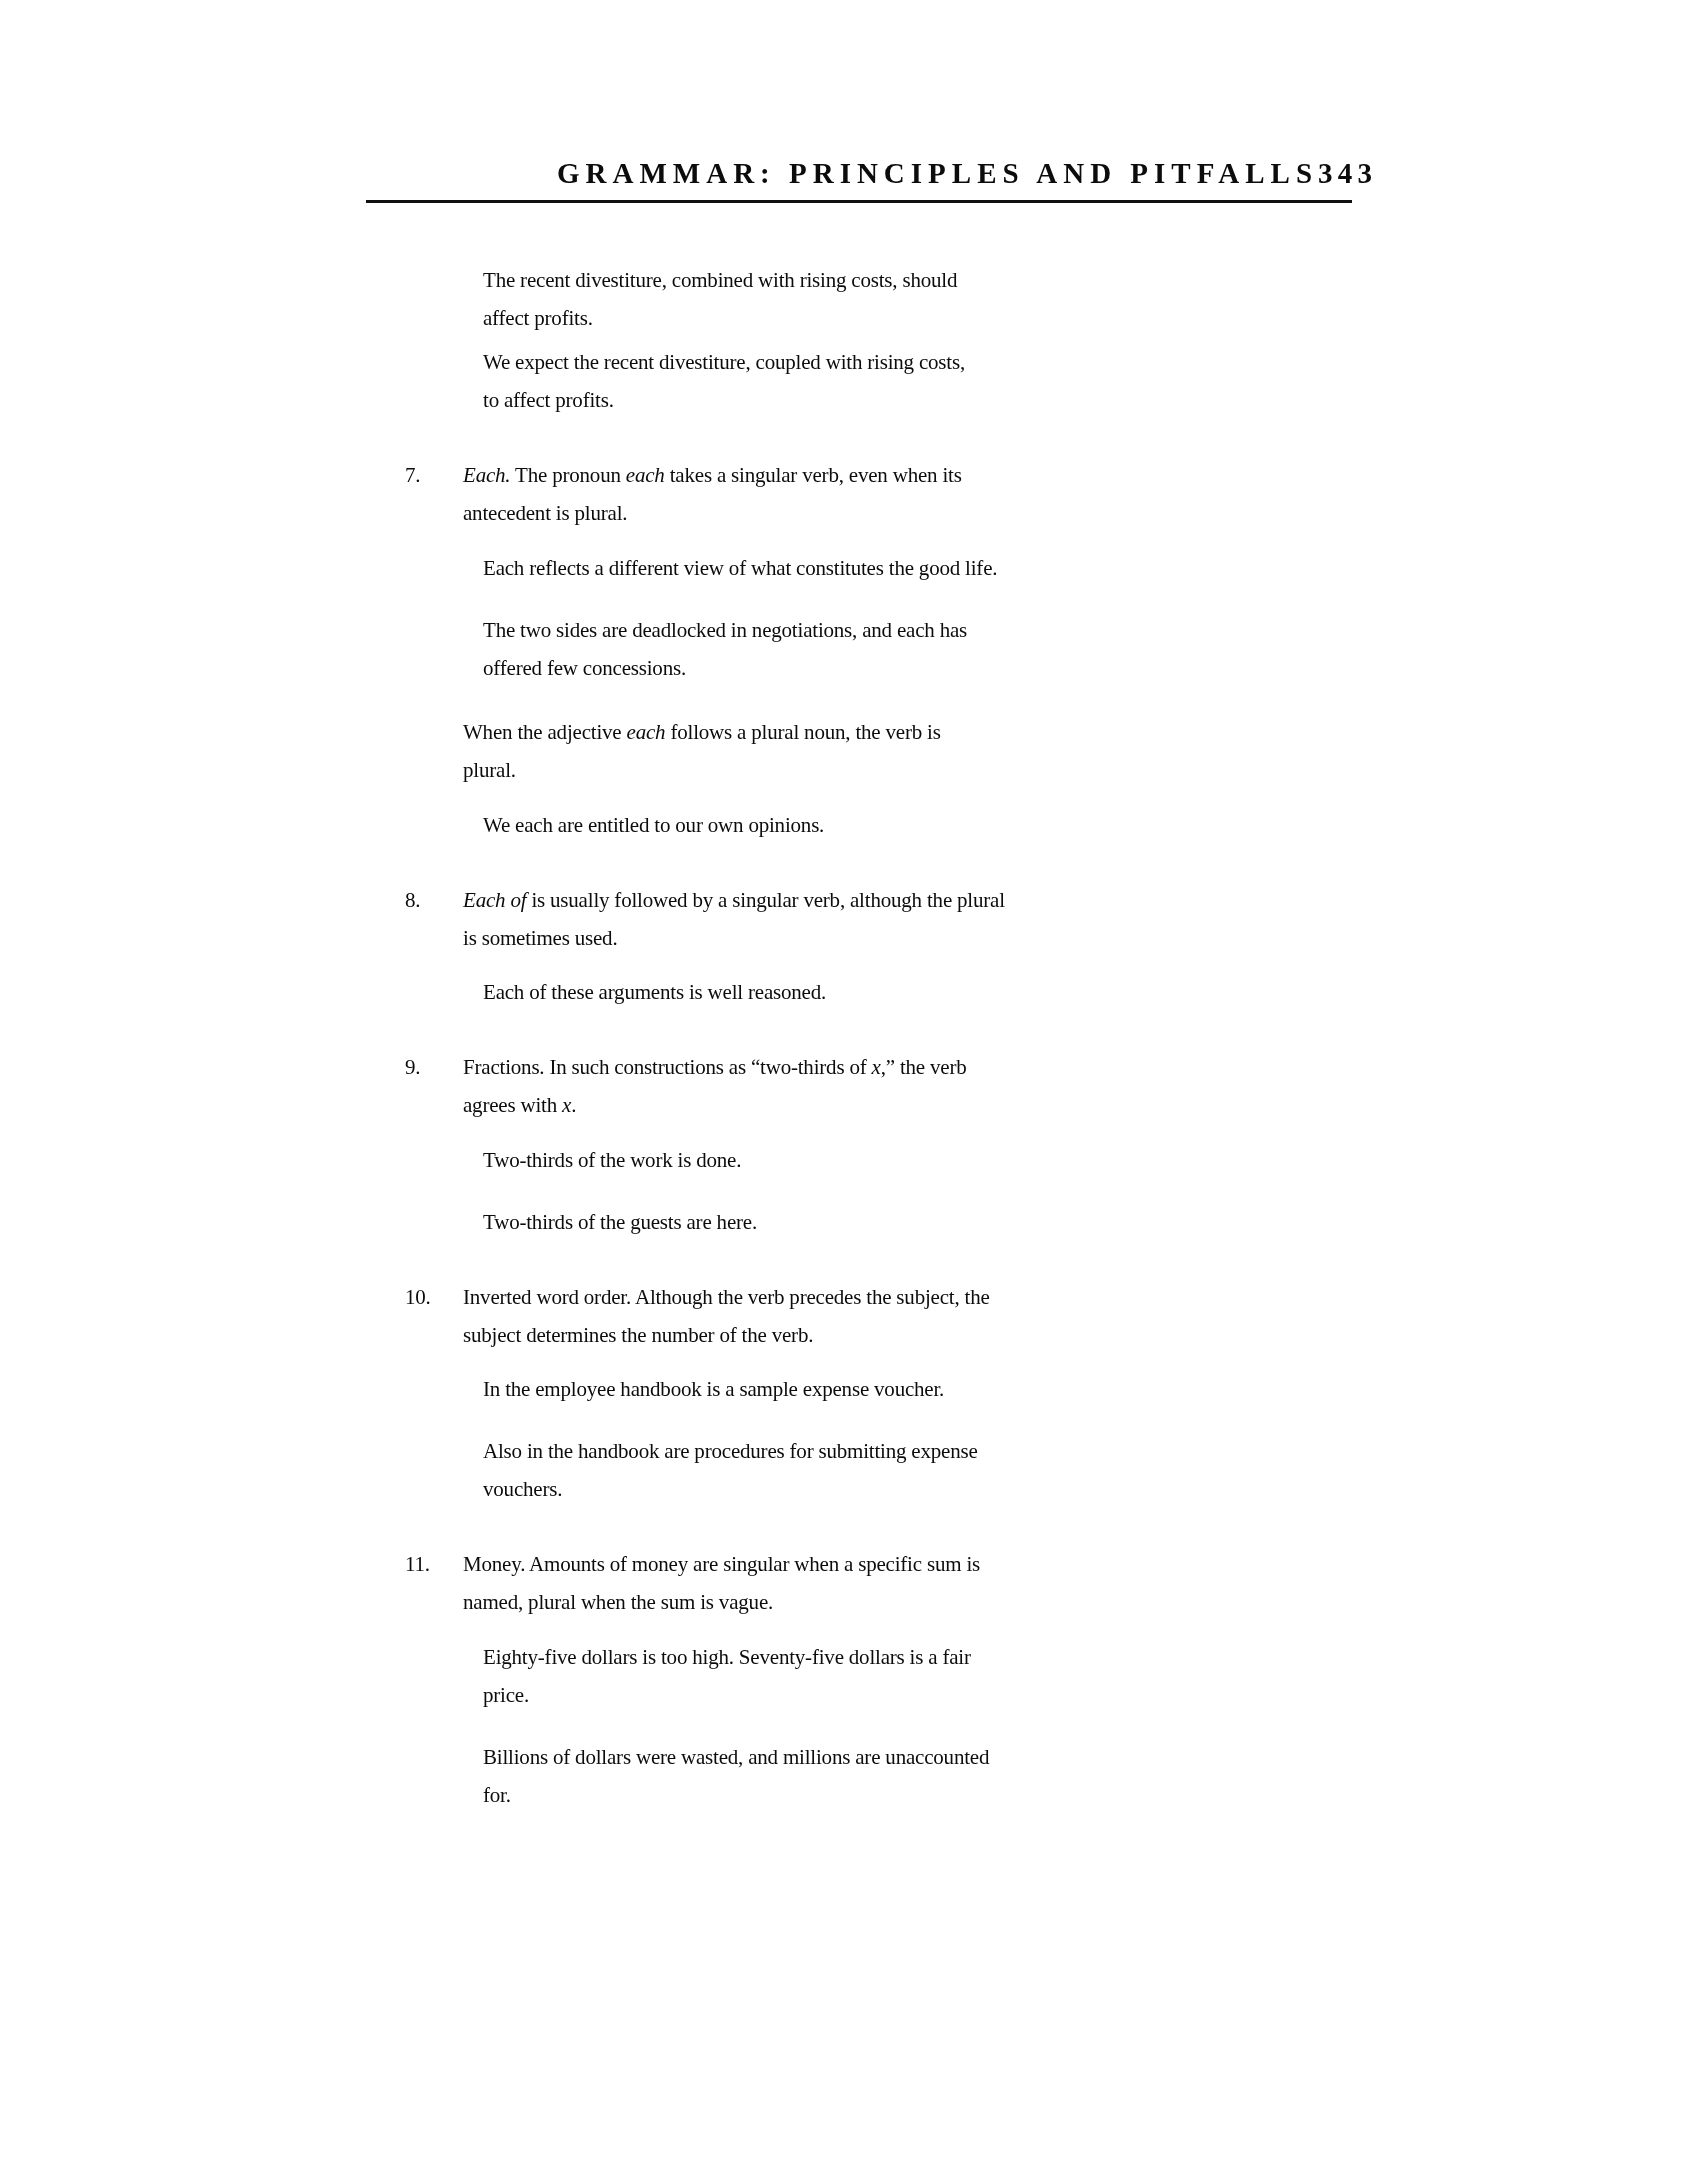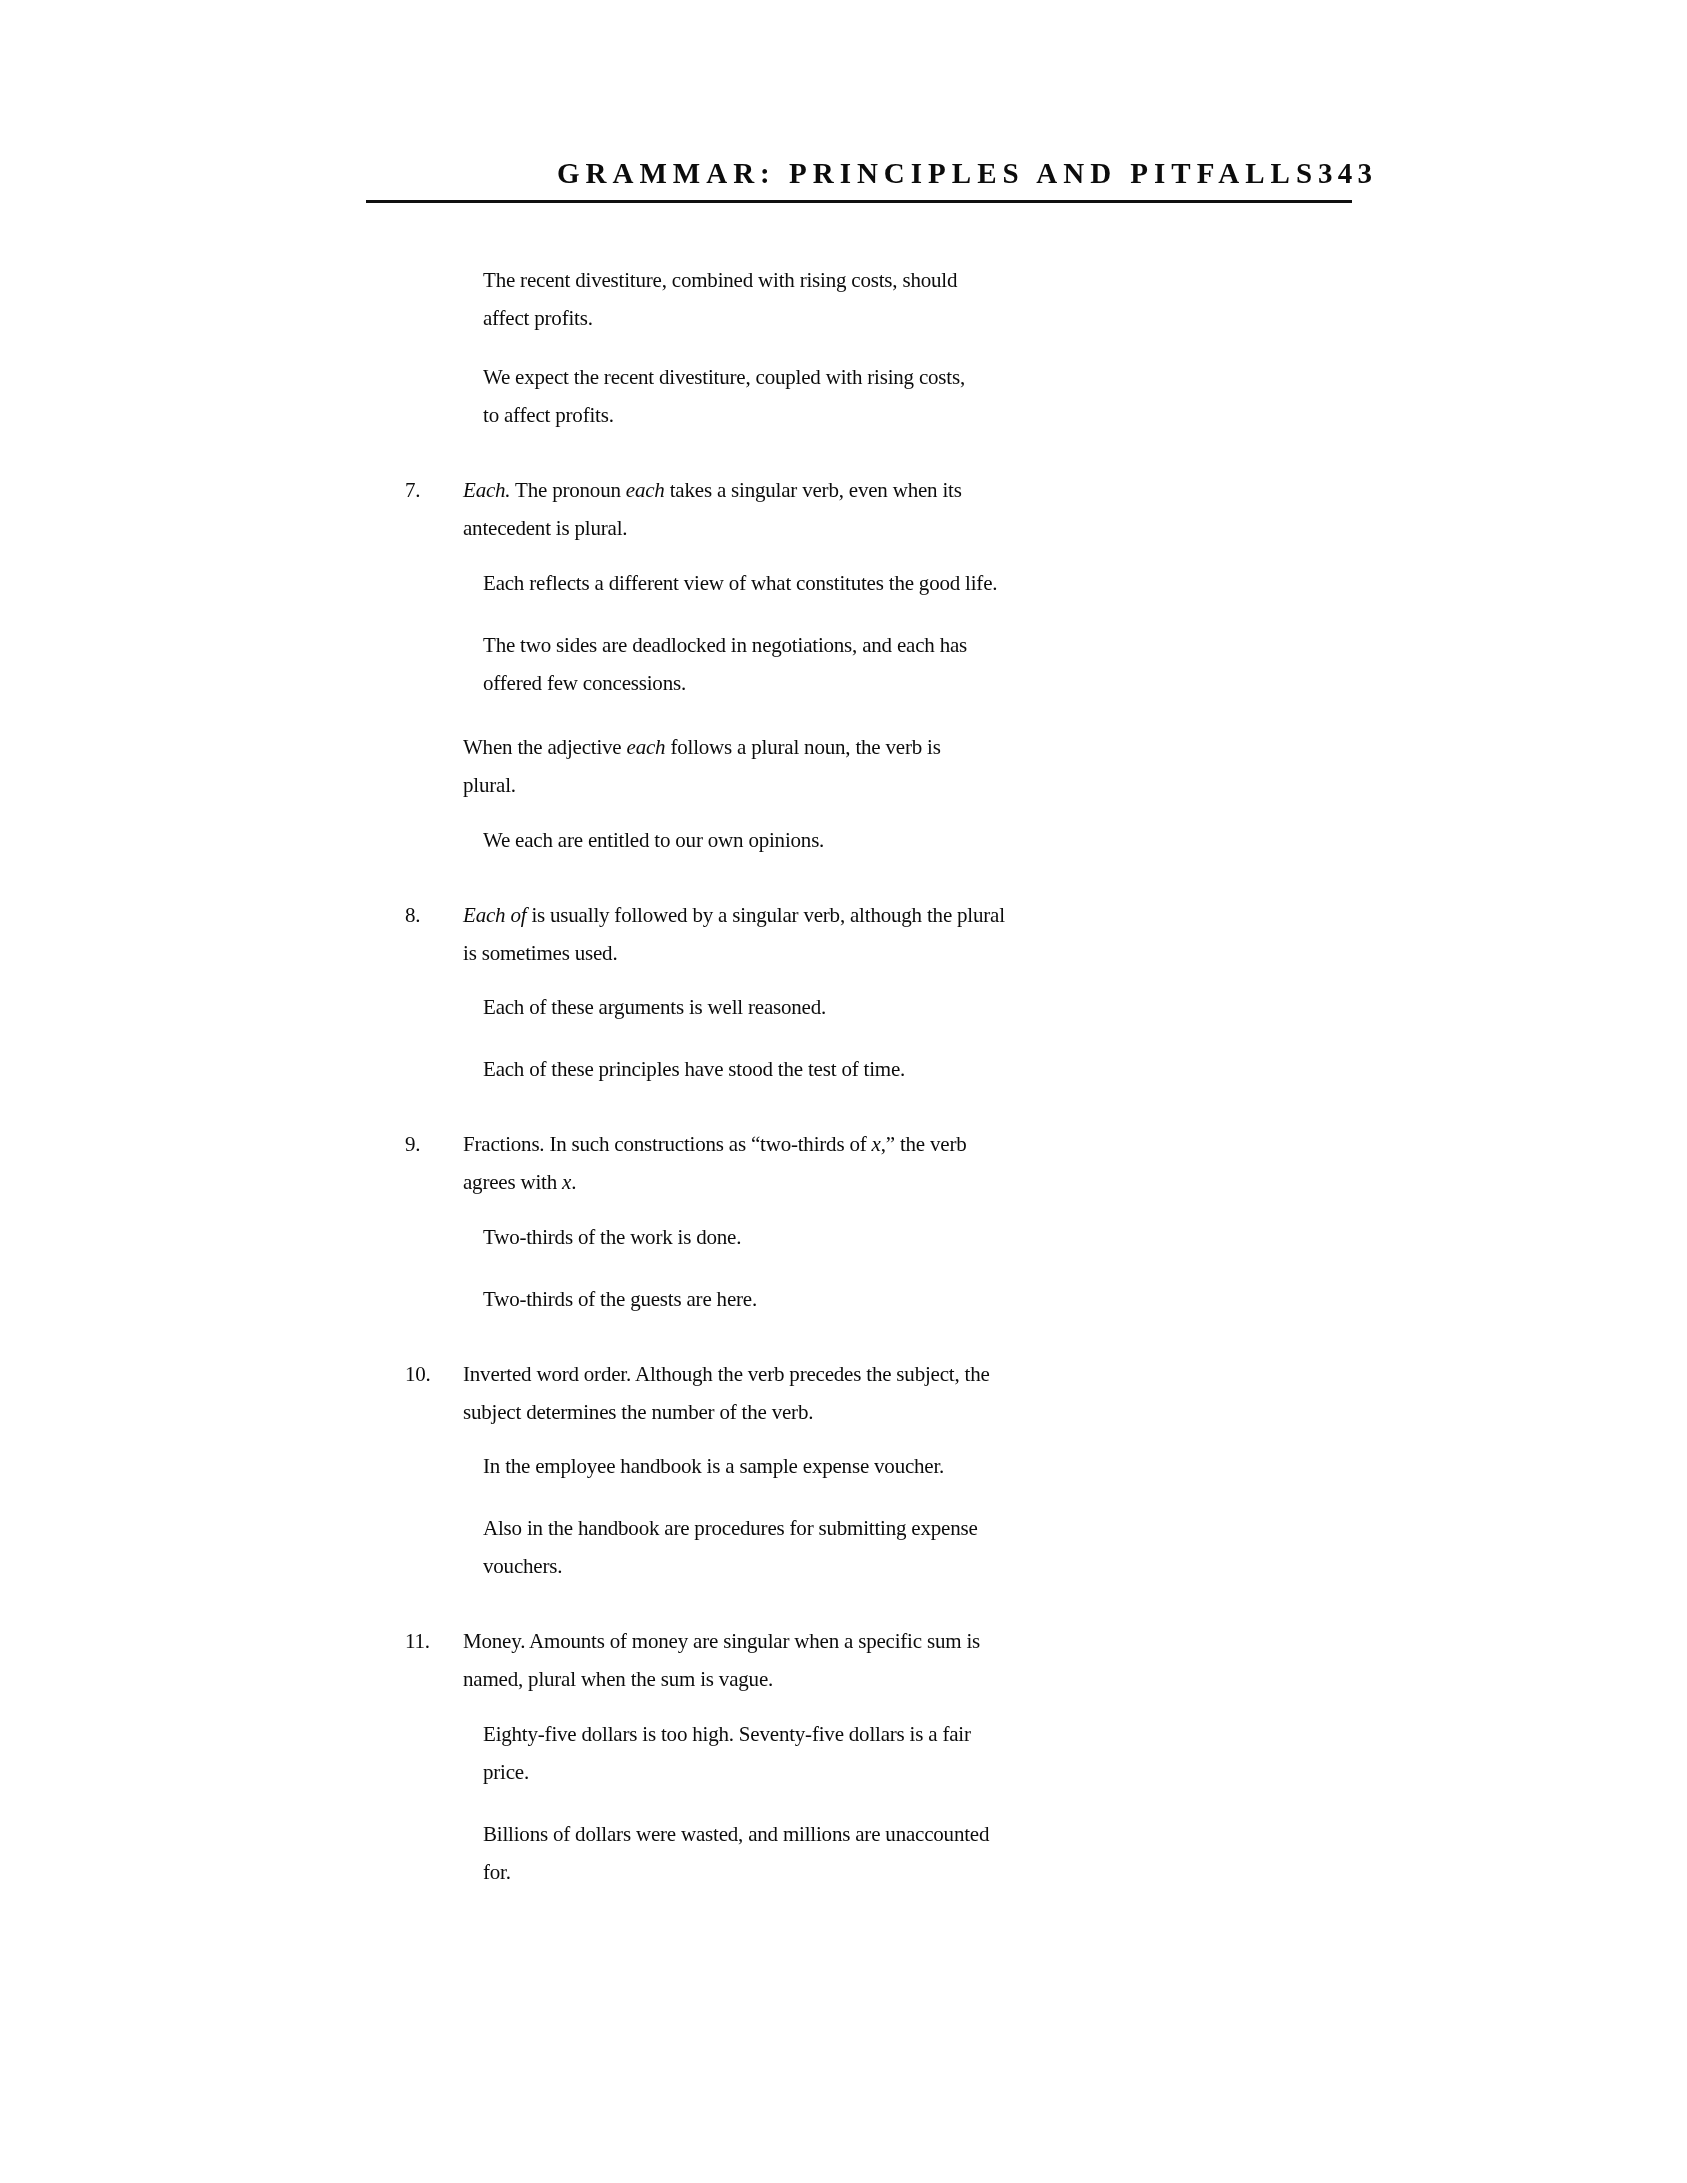"We expect the recent divestiture," .intro + .intro { margin-top: 21px -> 6px }
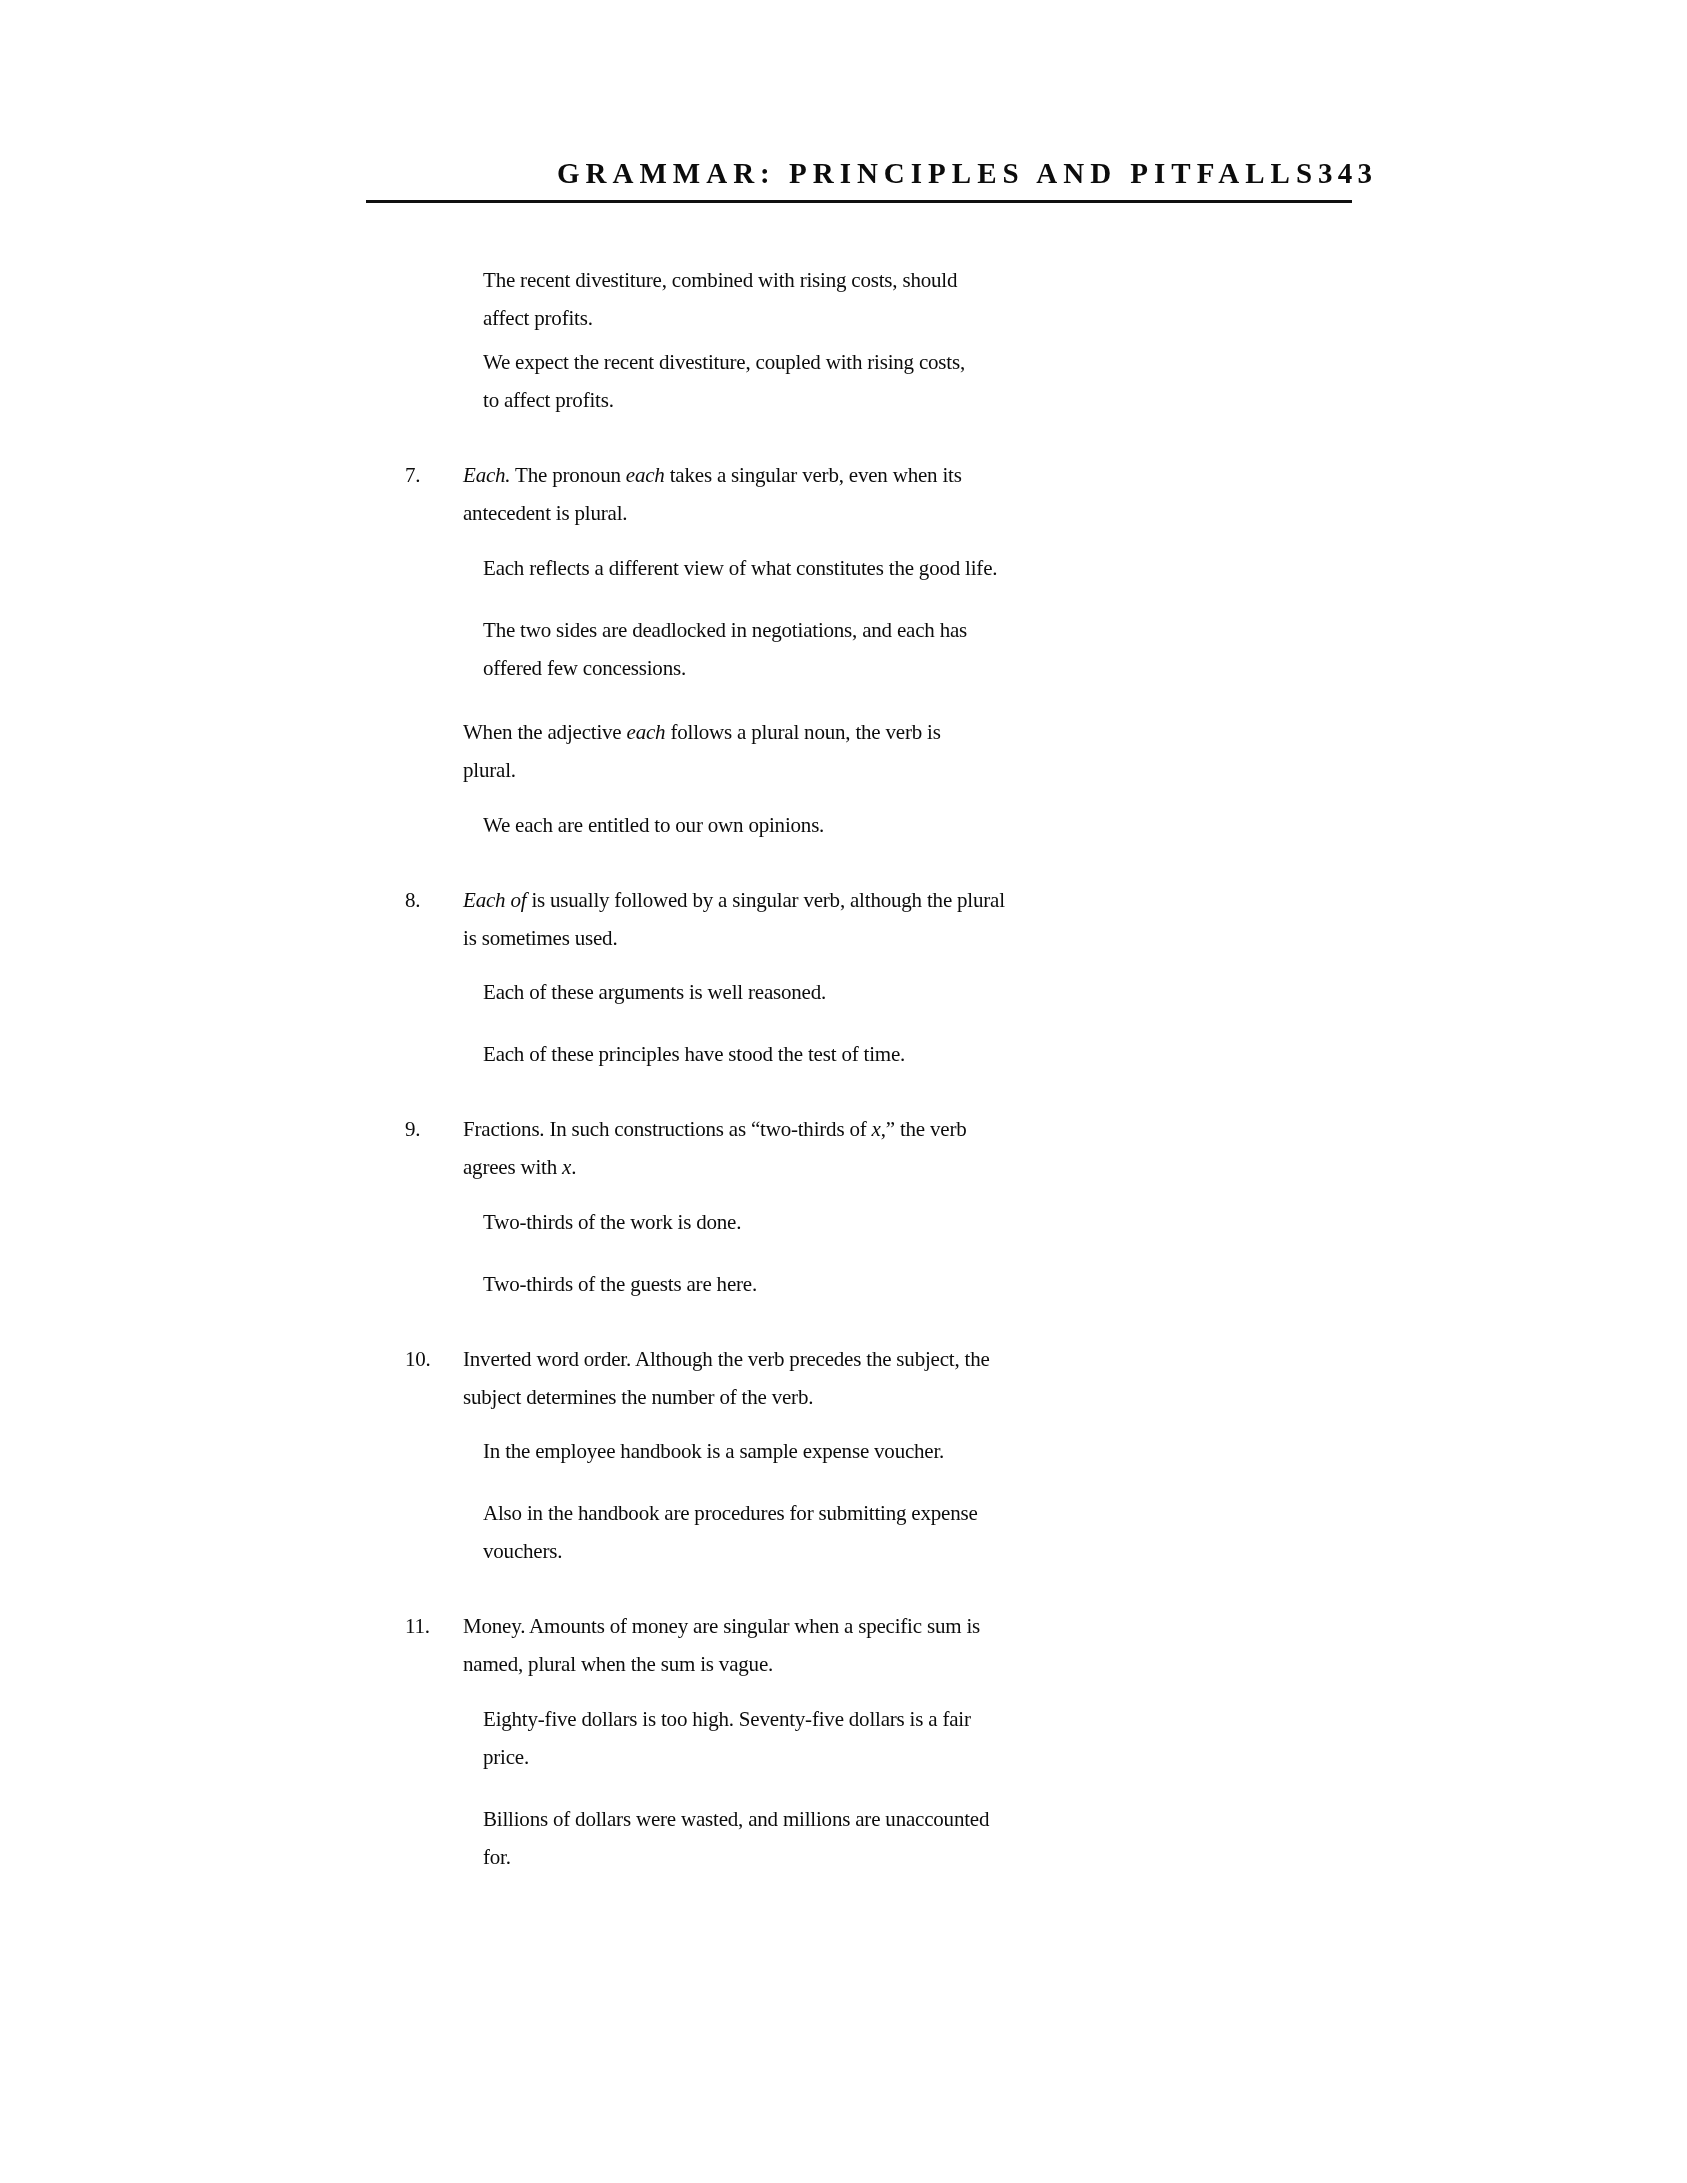"Each of these principles have" p.example { html: <p>Each of these principles have stood the test of time.</p> -> none }
